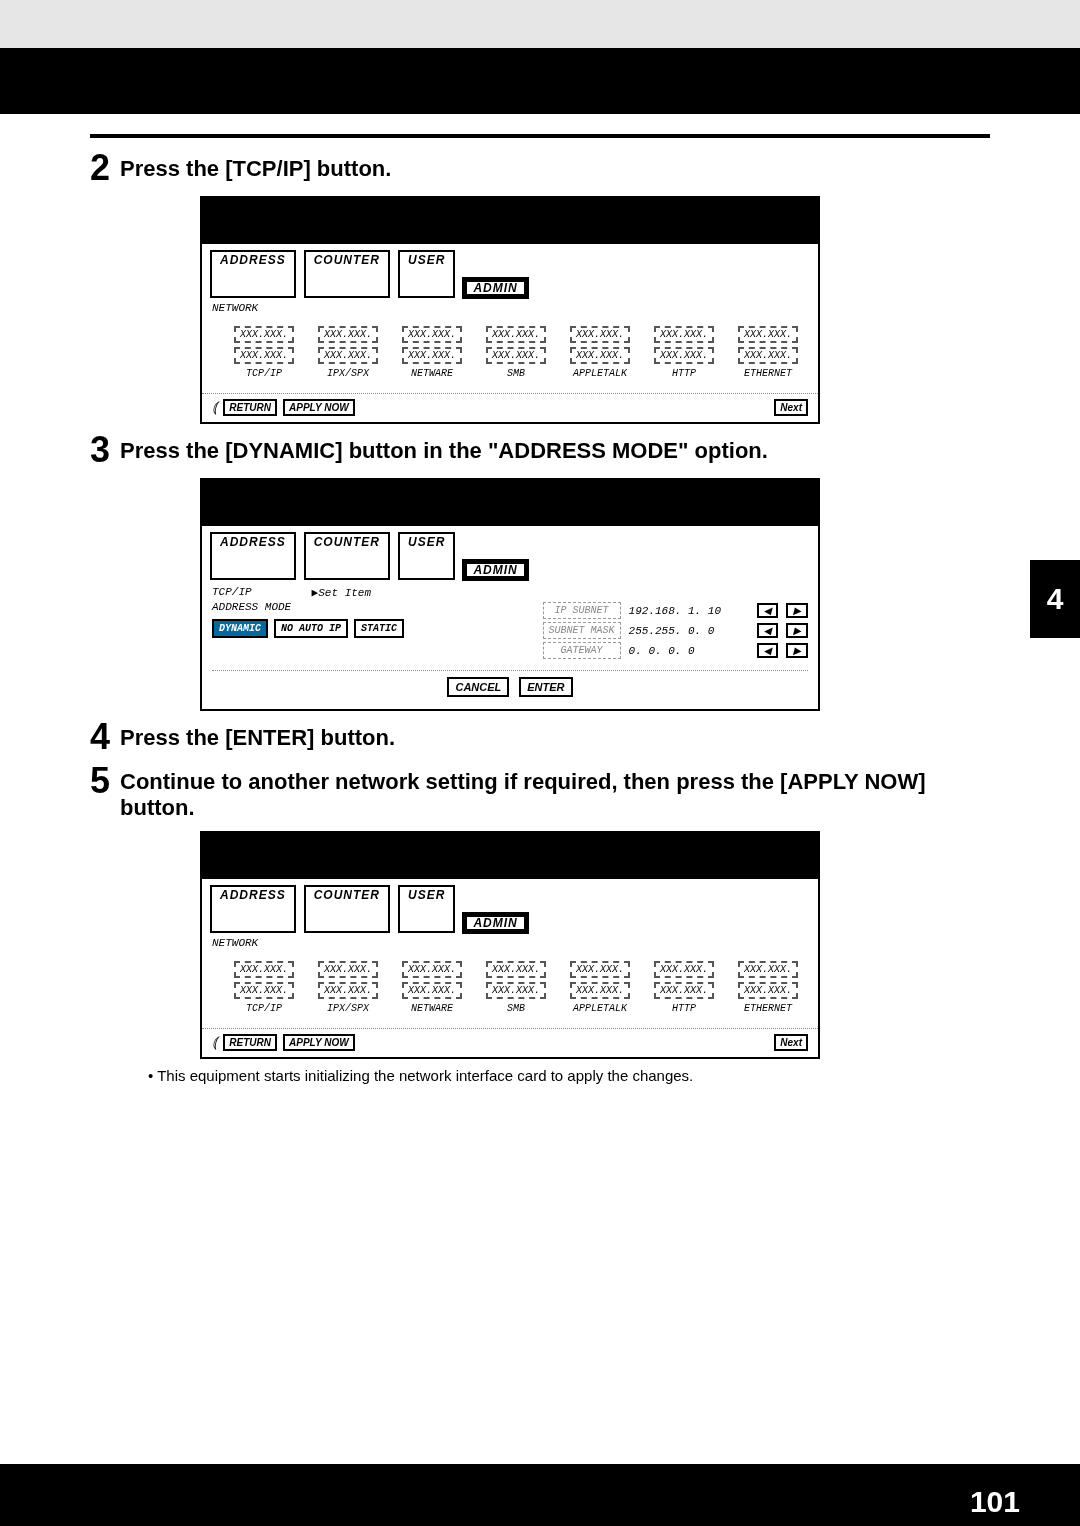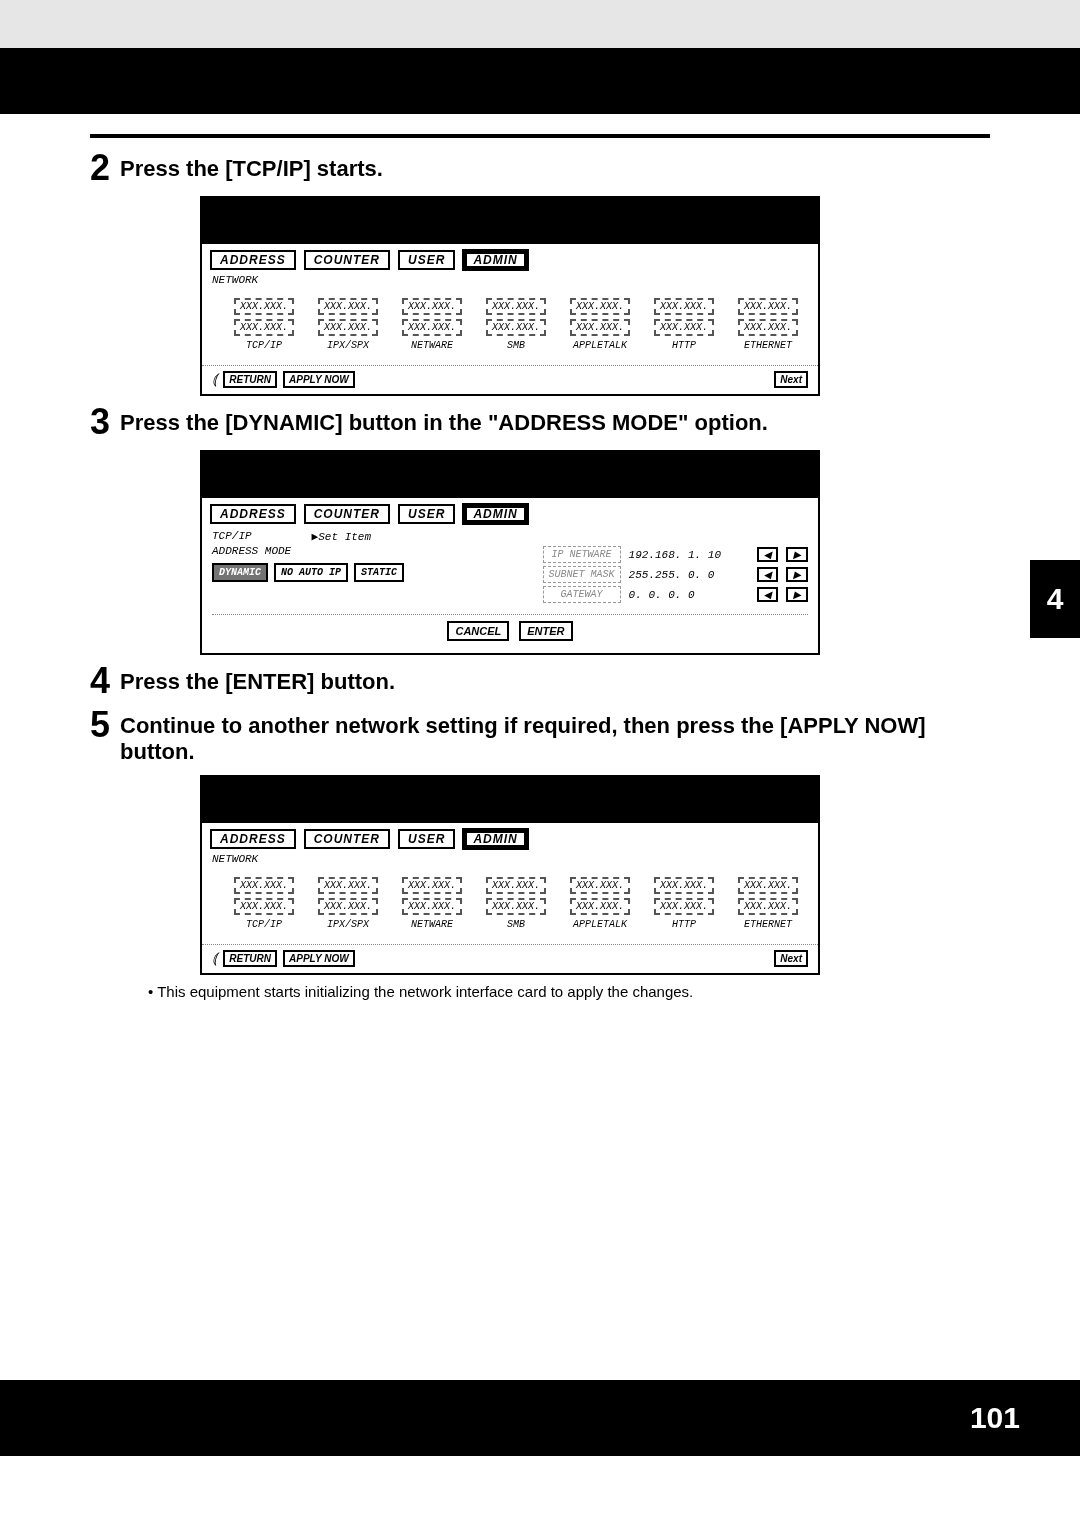"Press the [TCP/IP] starts." div.step-title { text: starts -> button }
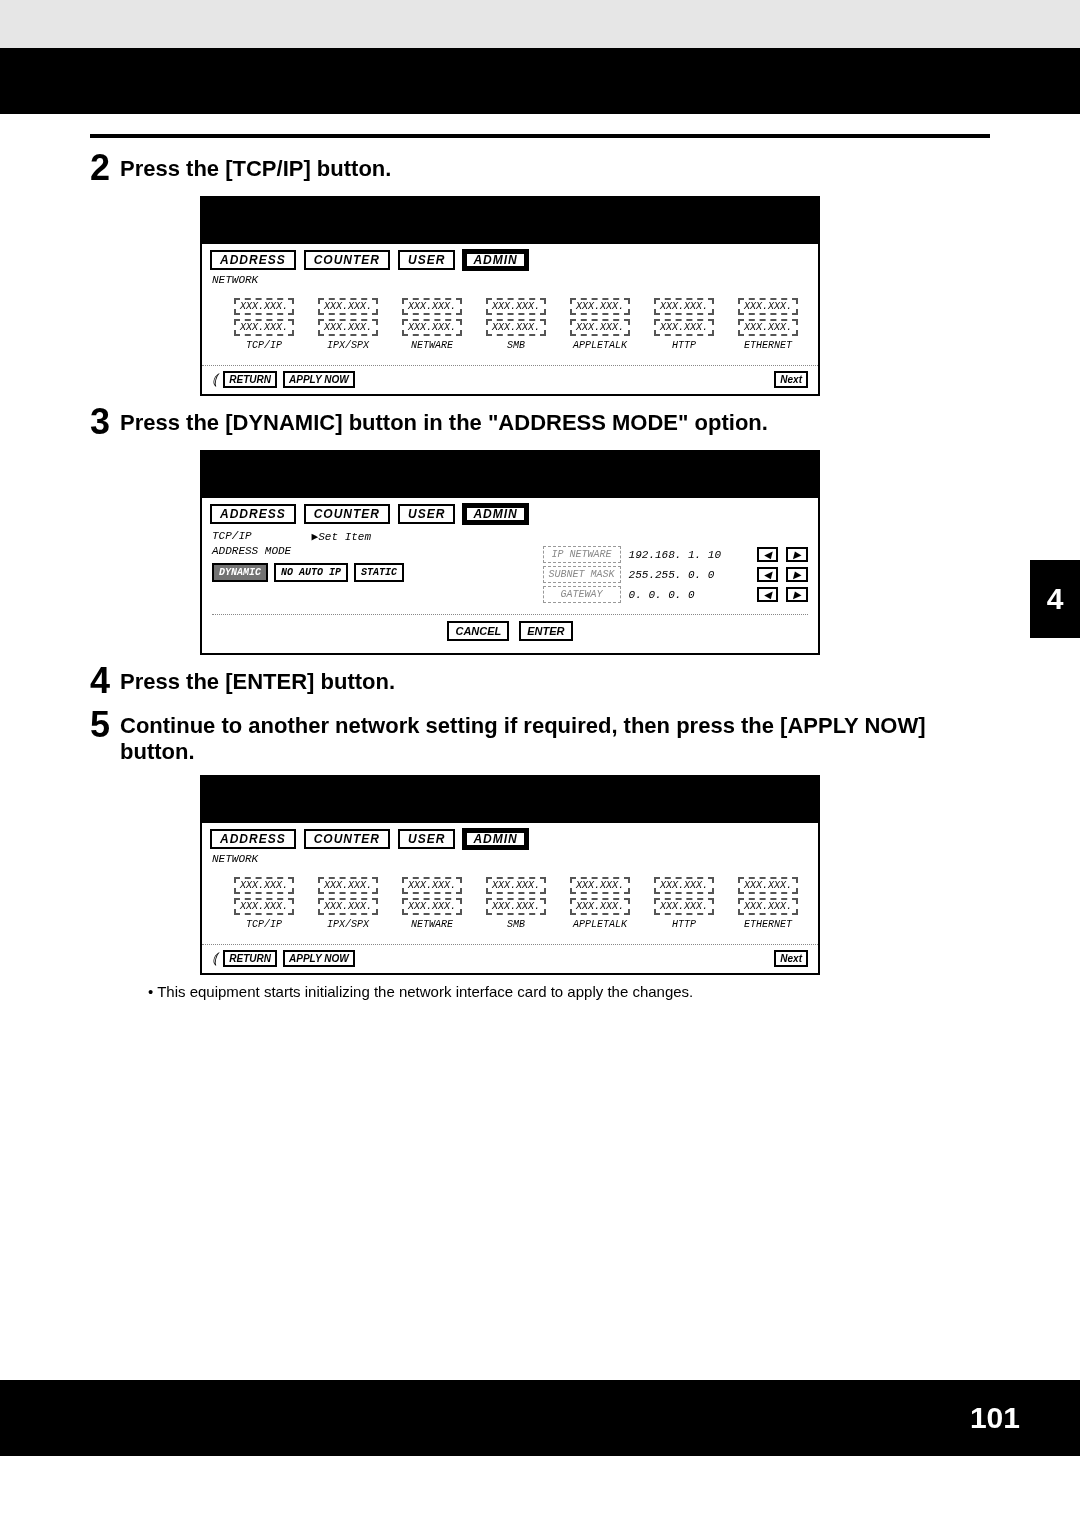"ADMIN" .tab.sel { margin-top: none -> 28px }
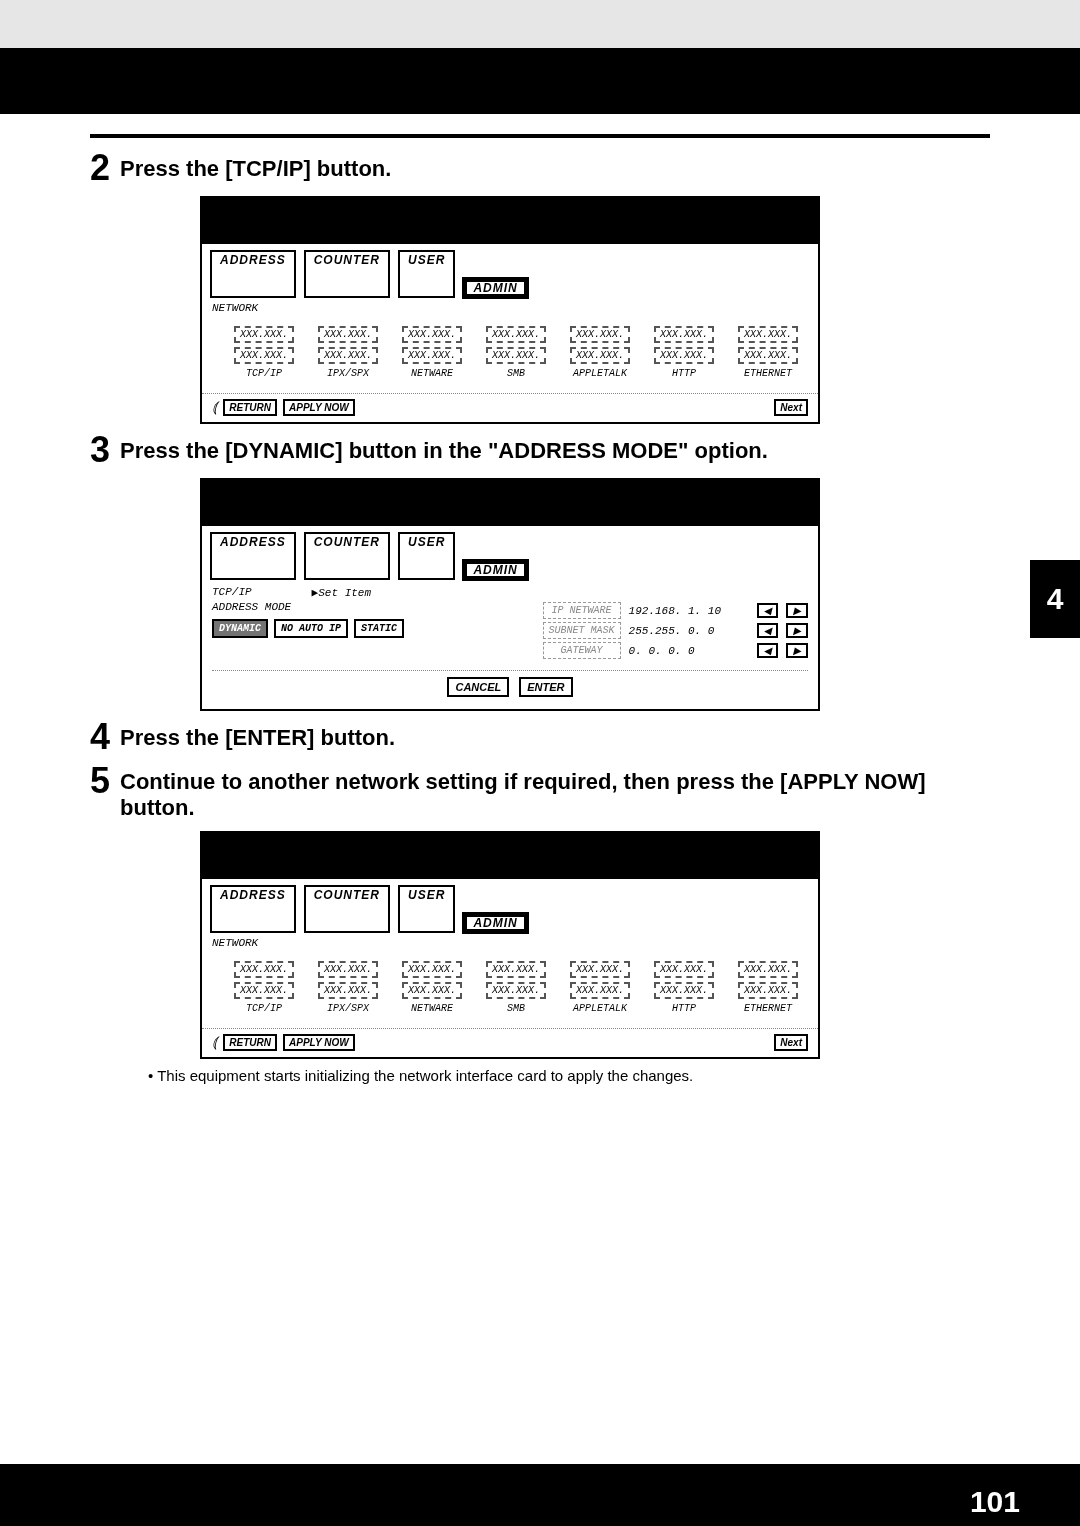"IP NETWARE" div.ip-label { text: NETWARE -> SUBNET }
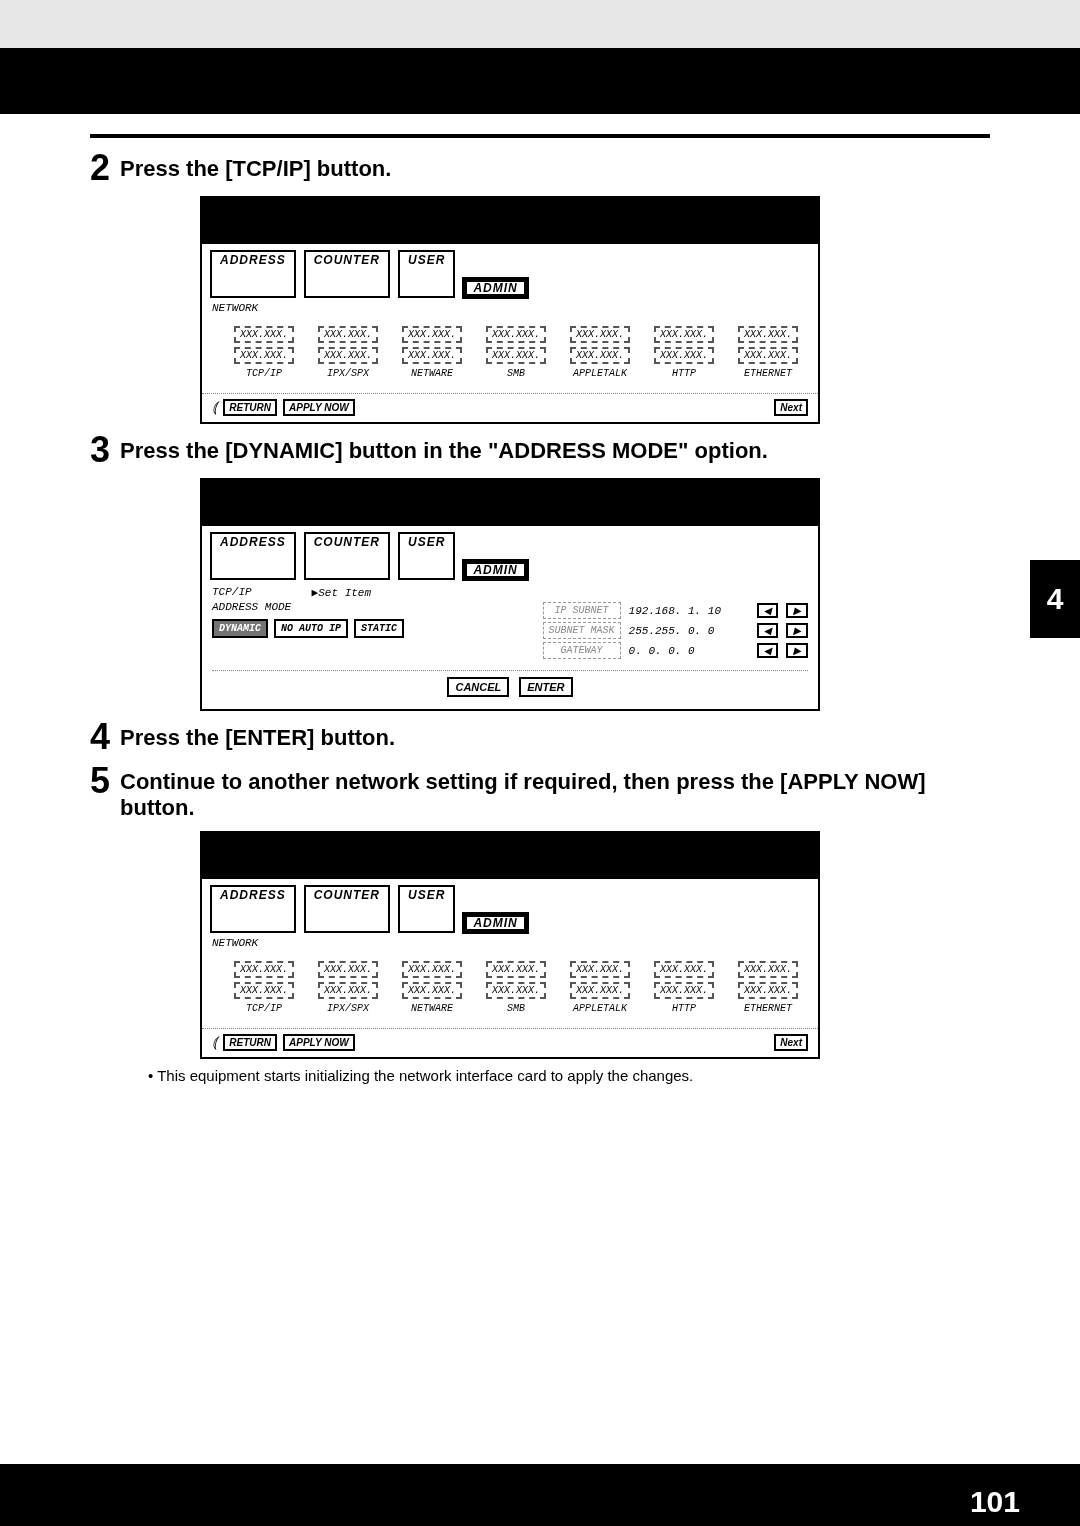"DYNAMIC" .mode-btn.sel { background: #737373 -> #0369a1 }
